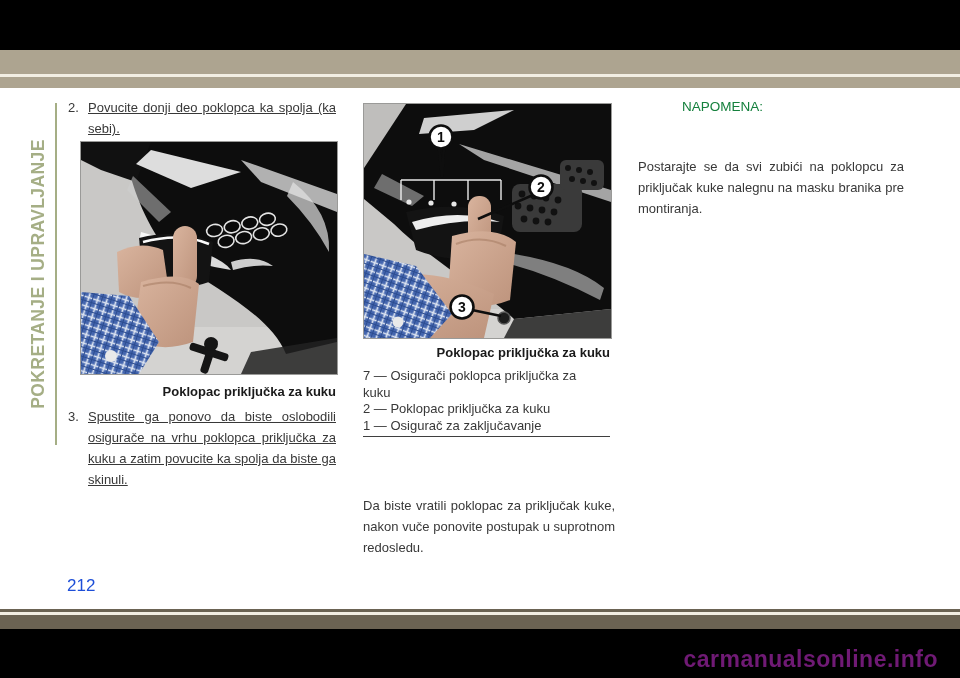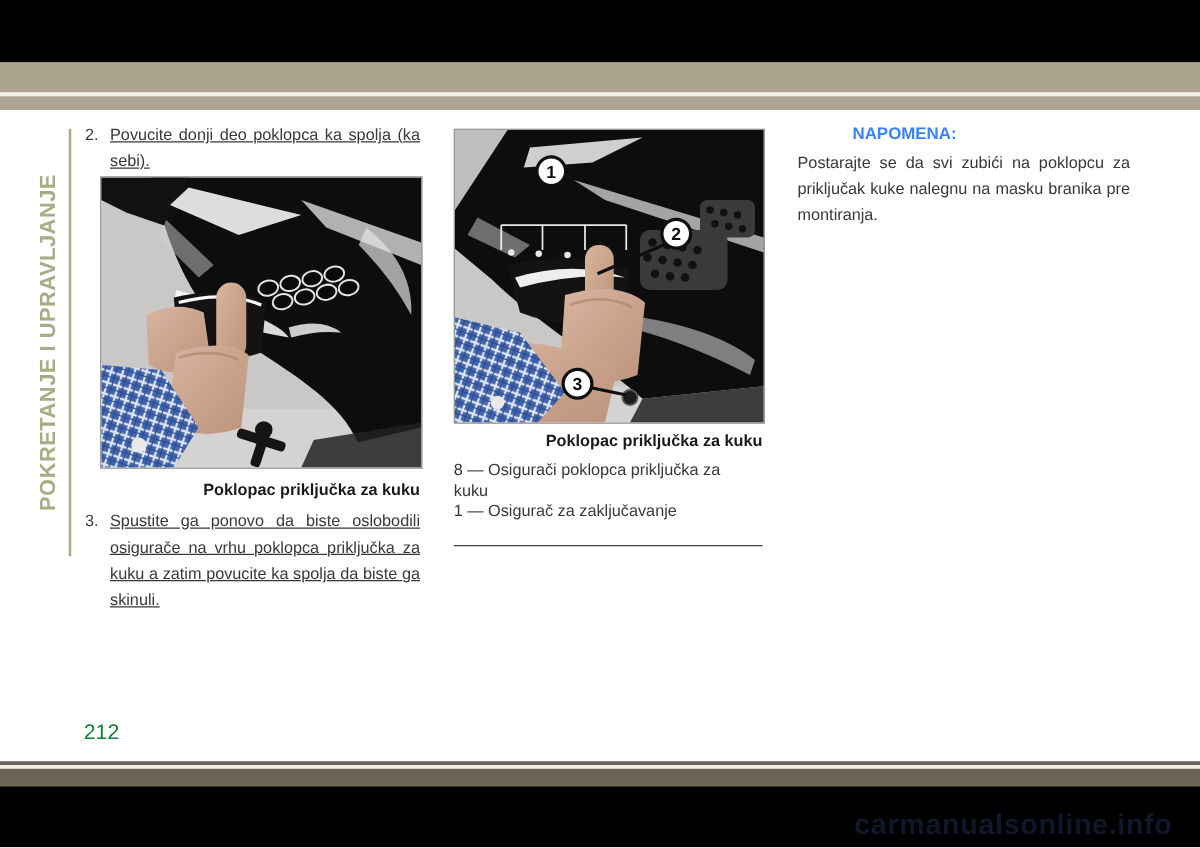"NAPOMENA:" .note-head { color: #3b82f6 -> #15803d; font-weight: bold -> normal }
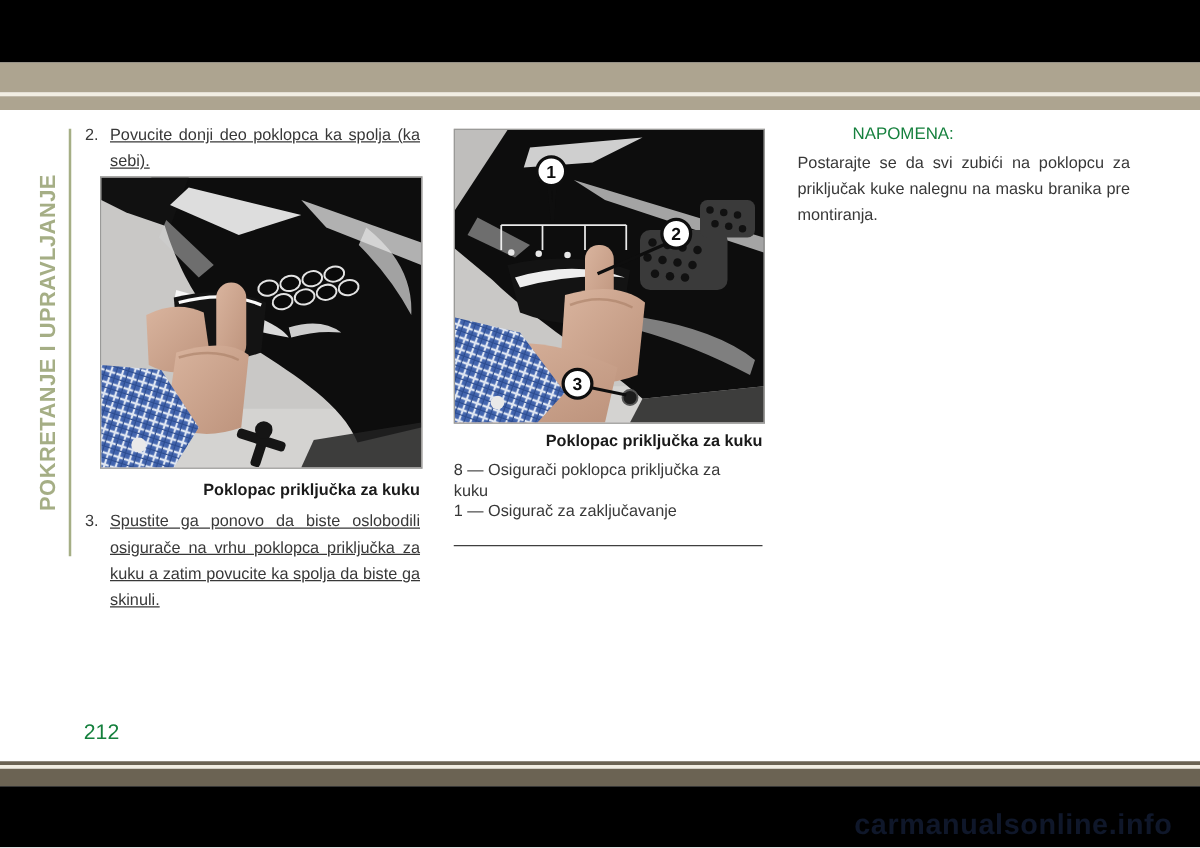"Postarajte se da svi zubići" .just { margin-top: none -> 37px }
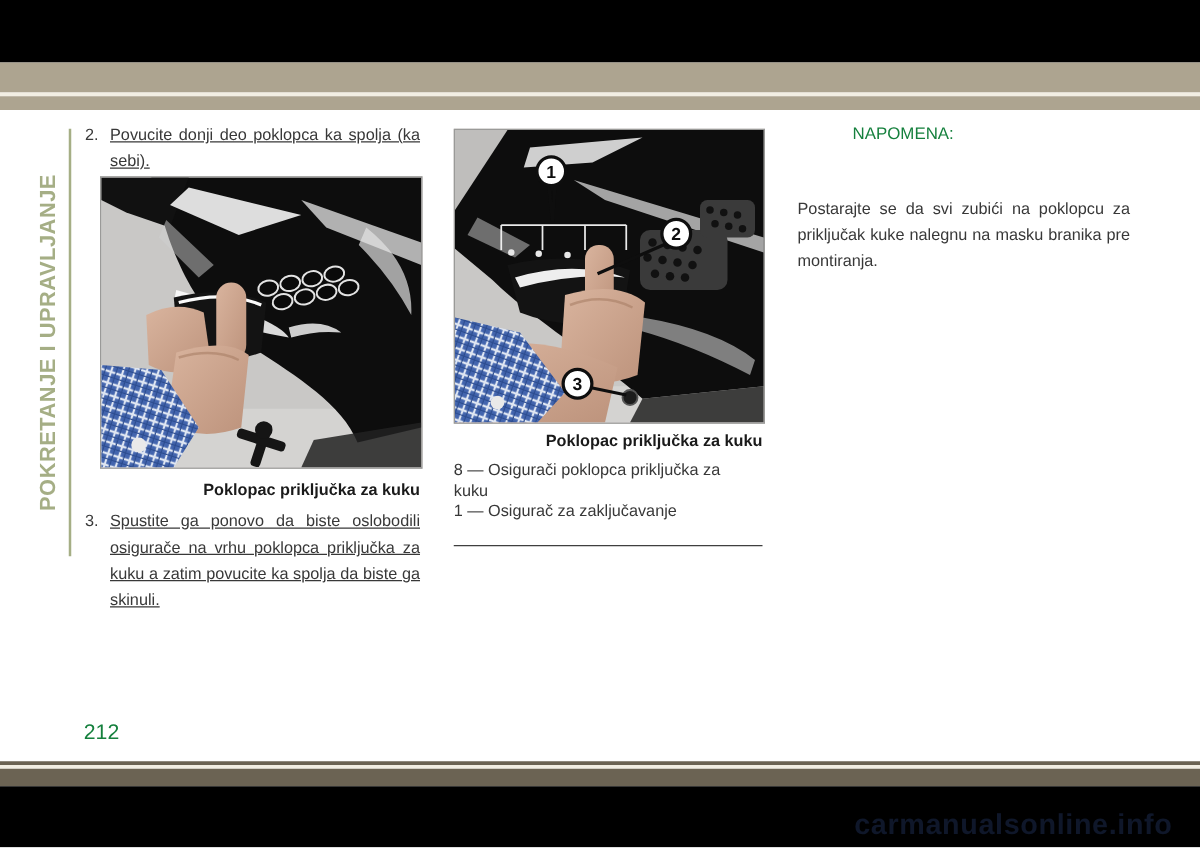"8 — Osigurači poklopca priključka" div { text: 8 -> 7 }
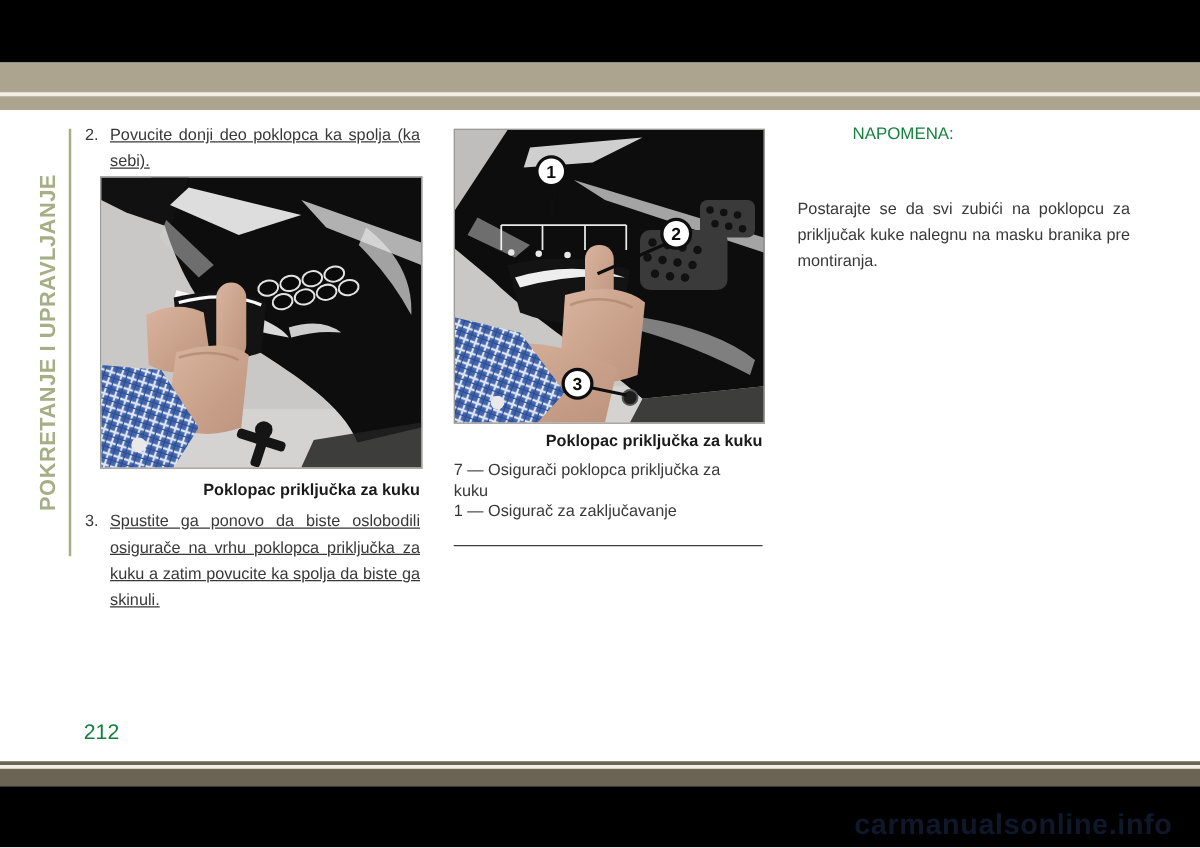"2 — Poklopac priključka za" div { html: none -> <div>2 — Poklopac priključka za kuku</div> }
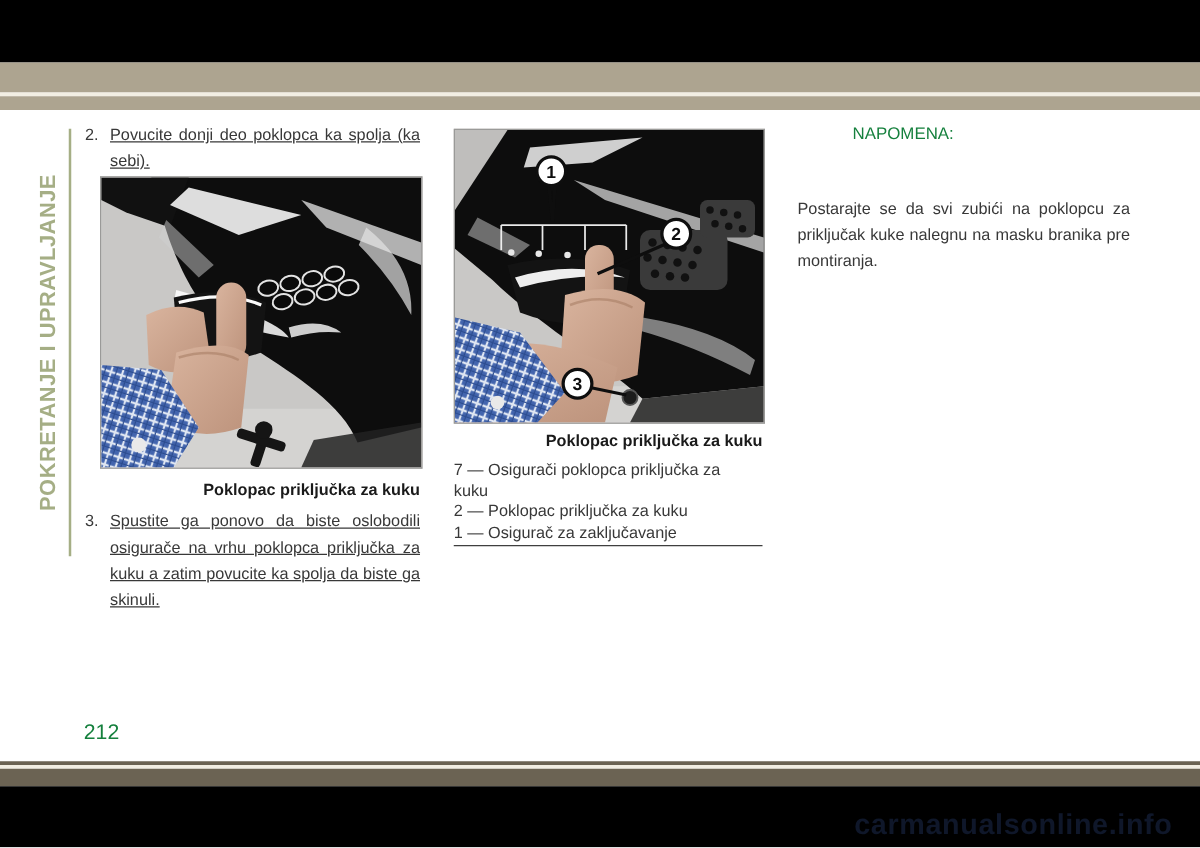"Da biste vratili poklopac za" div.abs { html: none -> <div>Da biste vratili poklopac za priključak kuke, nakon vuče ponovite postupak u suprotnom redosledu.</div> }
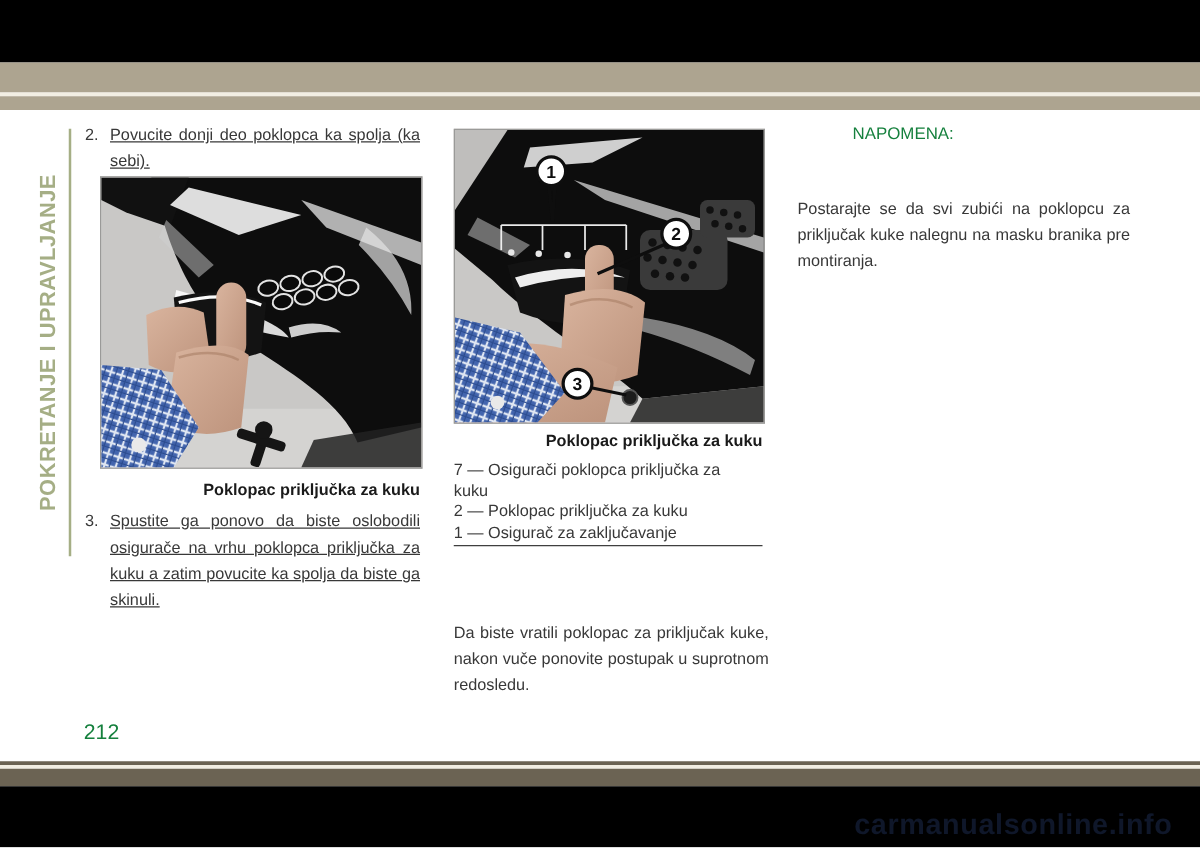"212" .page-num { color: #15803d -> #1d4ed8 }
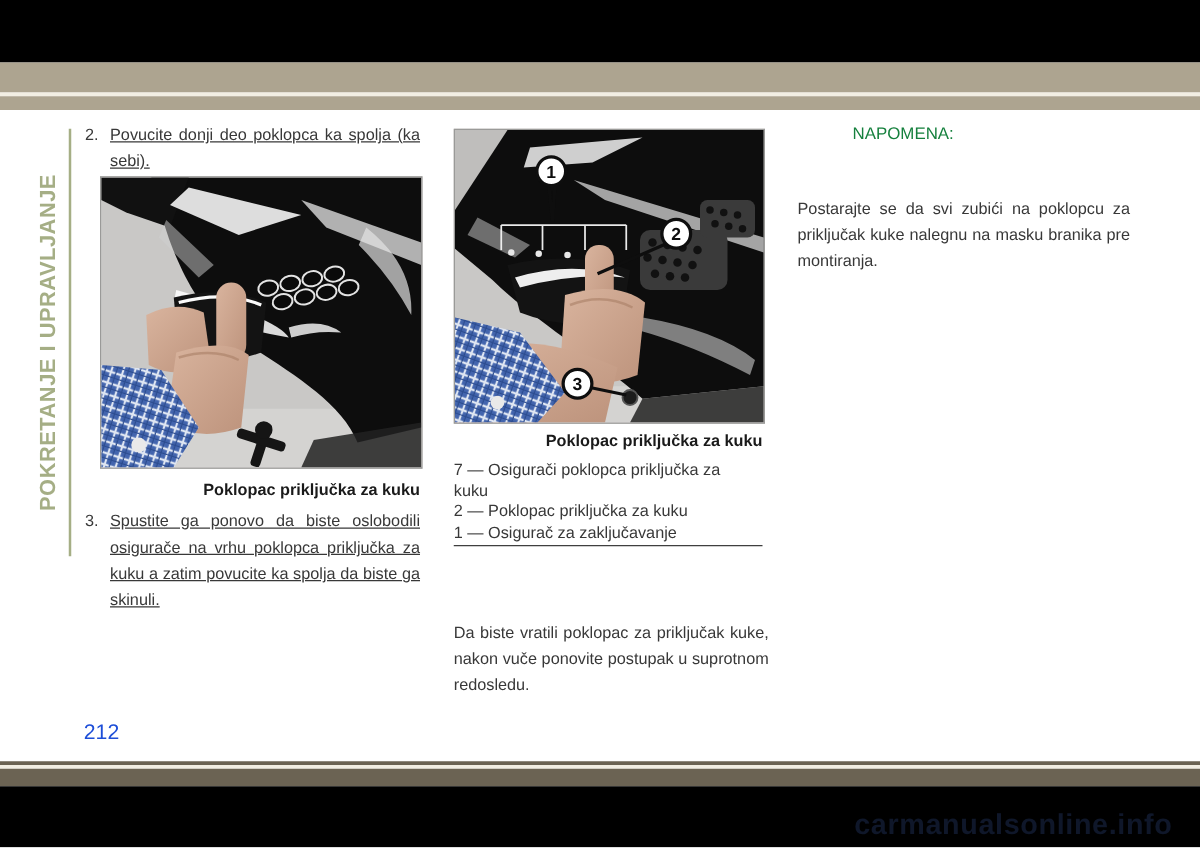"carmanualsonline.info" .watermark { color: #0f172a -> #701a75 }
